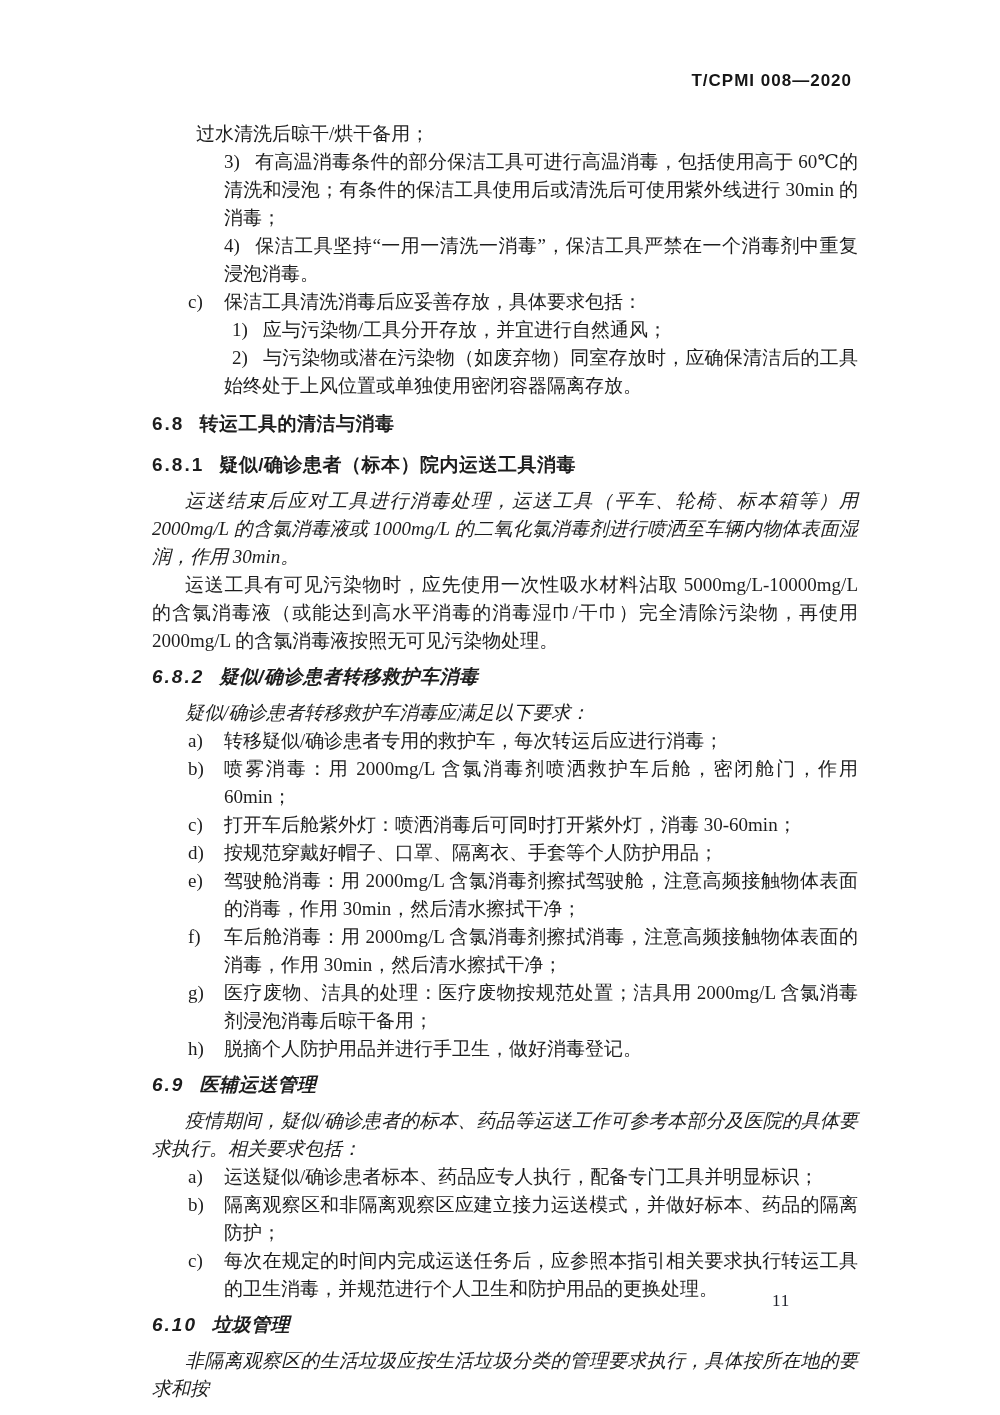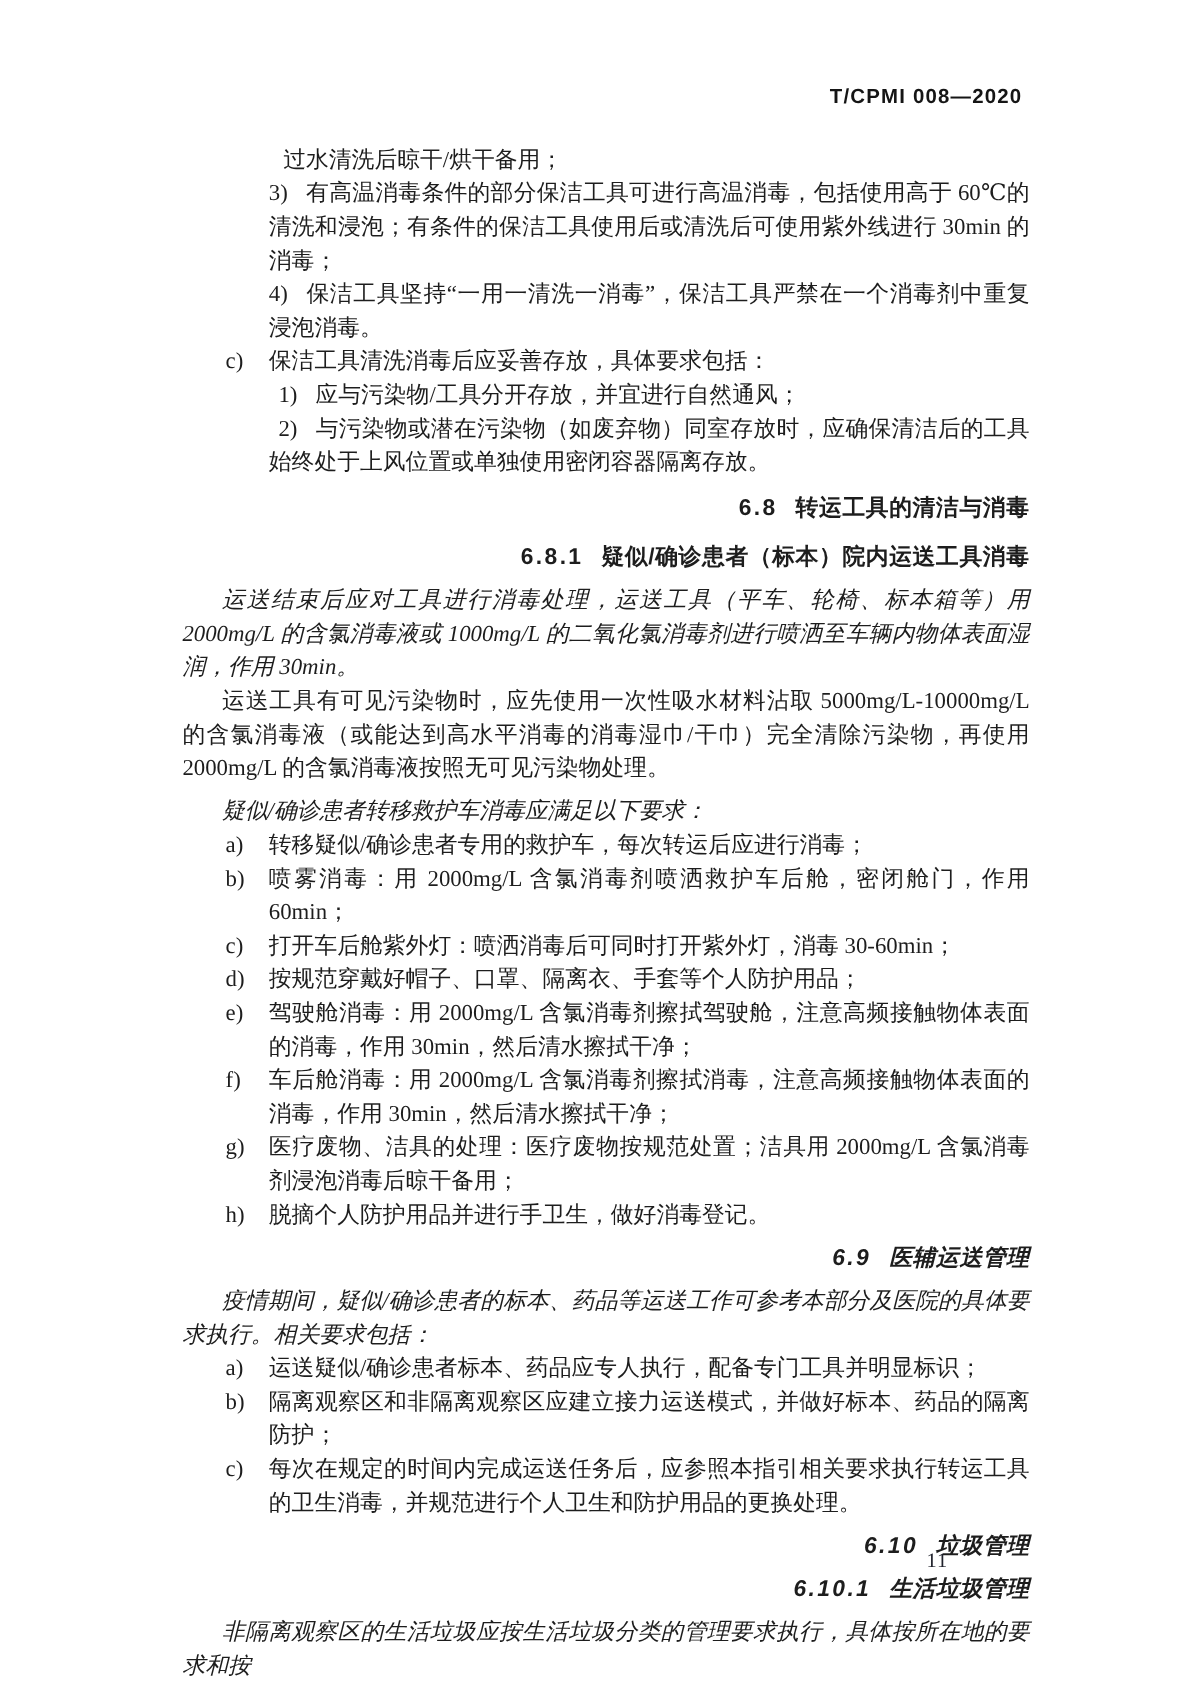"过水清洗后晾干/烘干备用；" .cont-line { margin-left: 84px -> 44px }
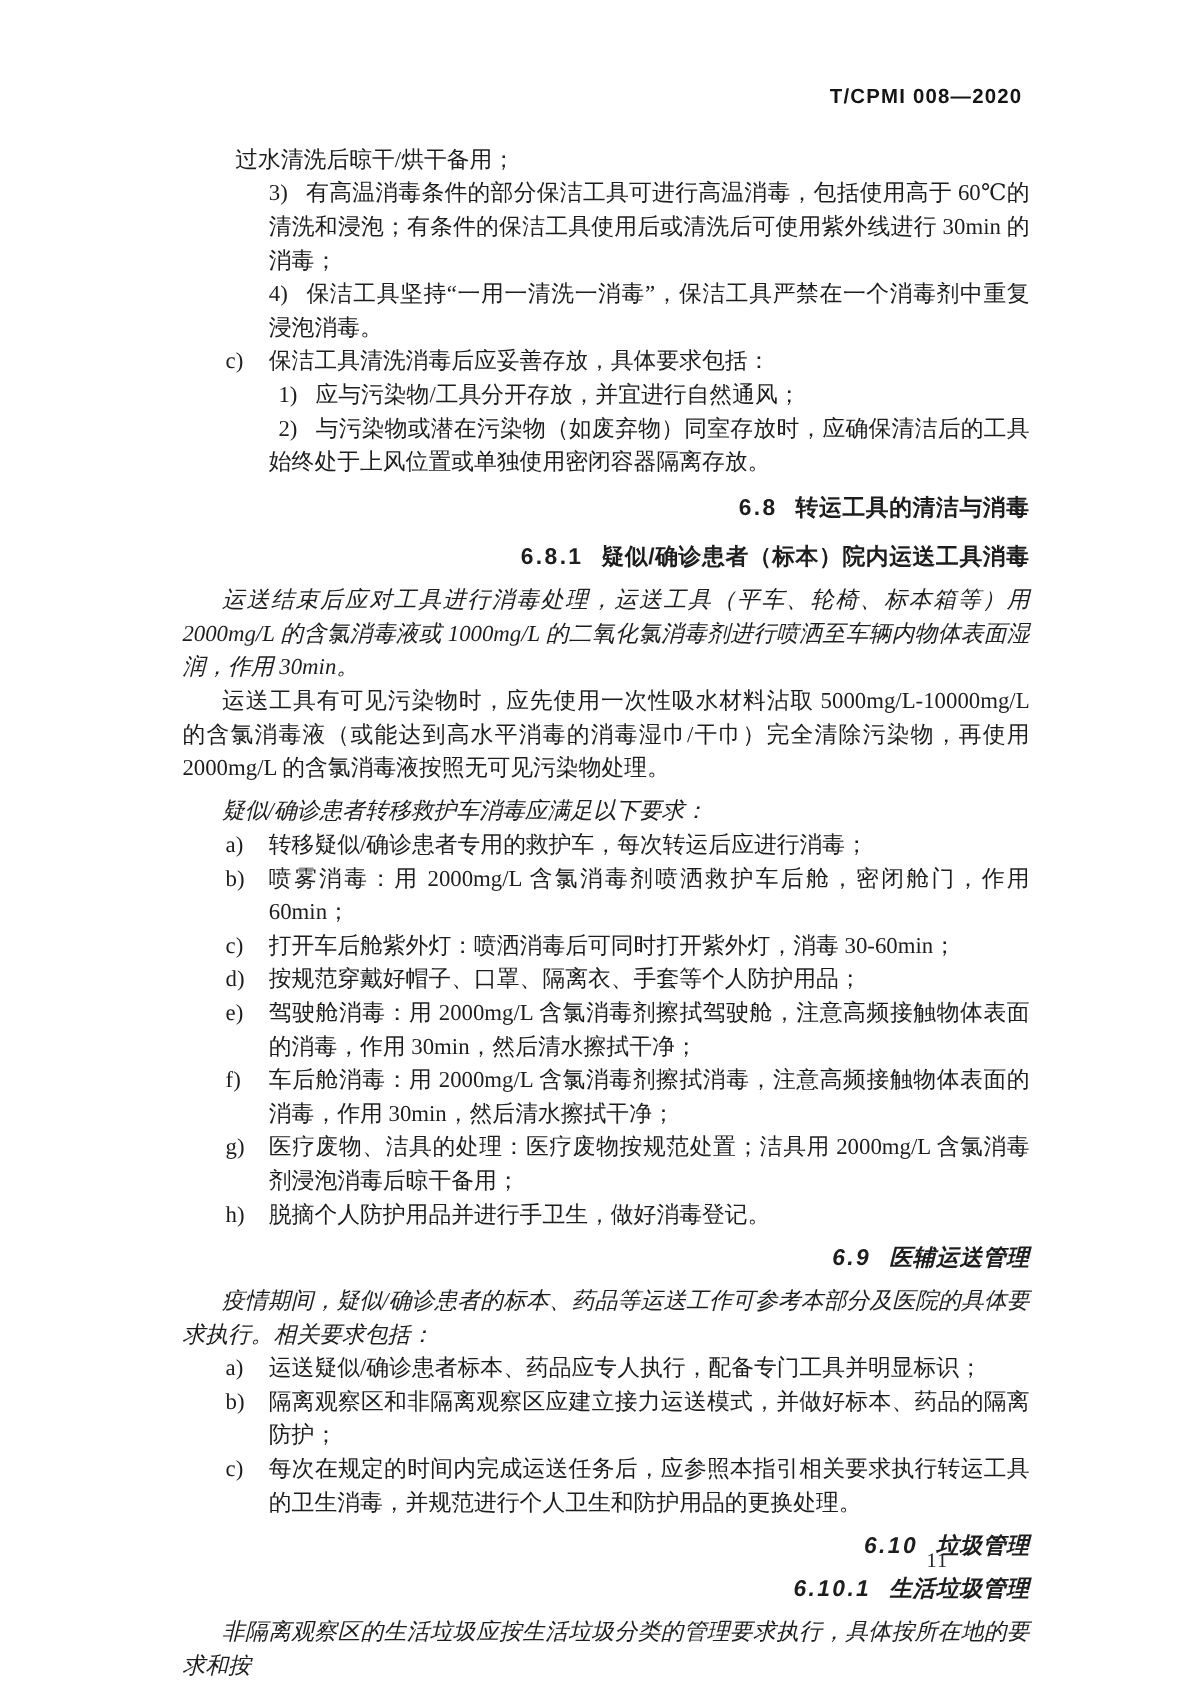"6.8 转运工具的清洁与消毒" .h2,.h3 { text-align: right -> left }
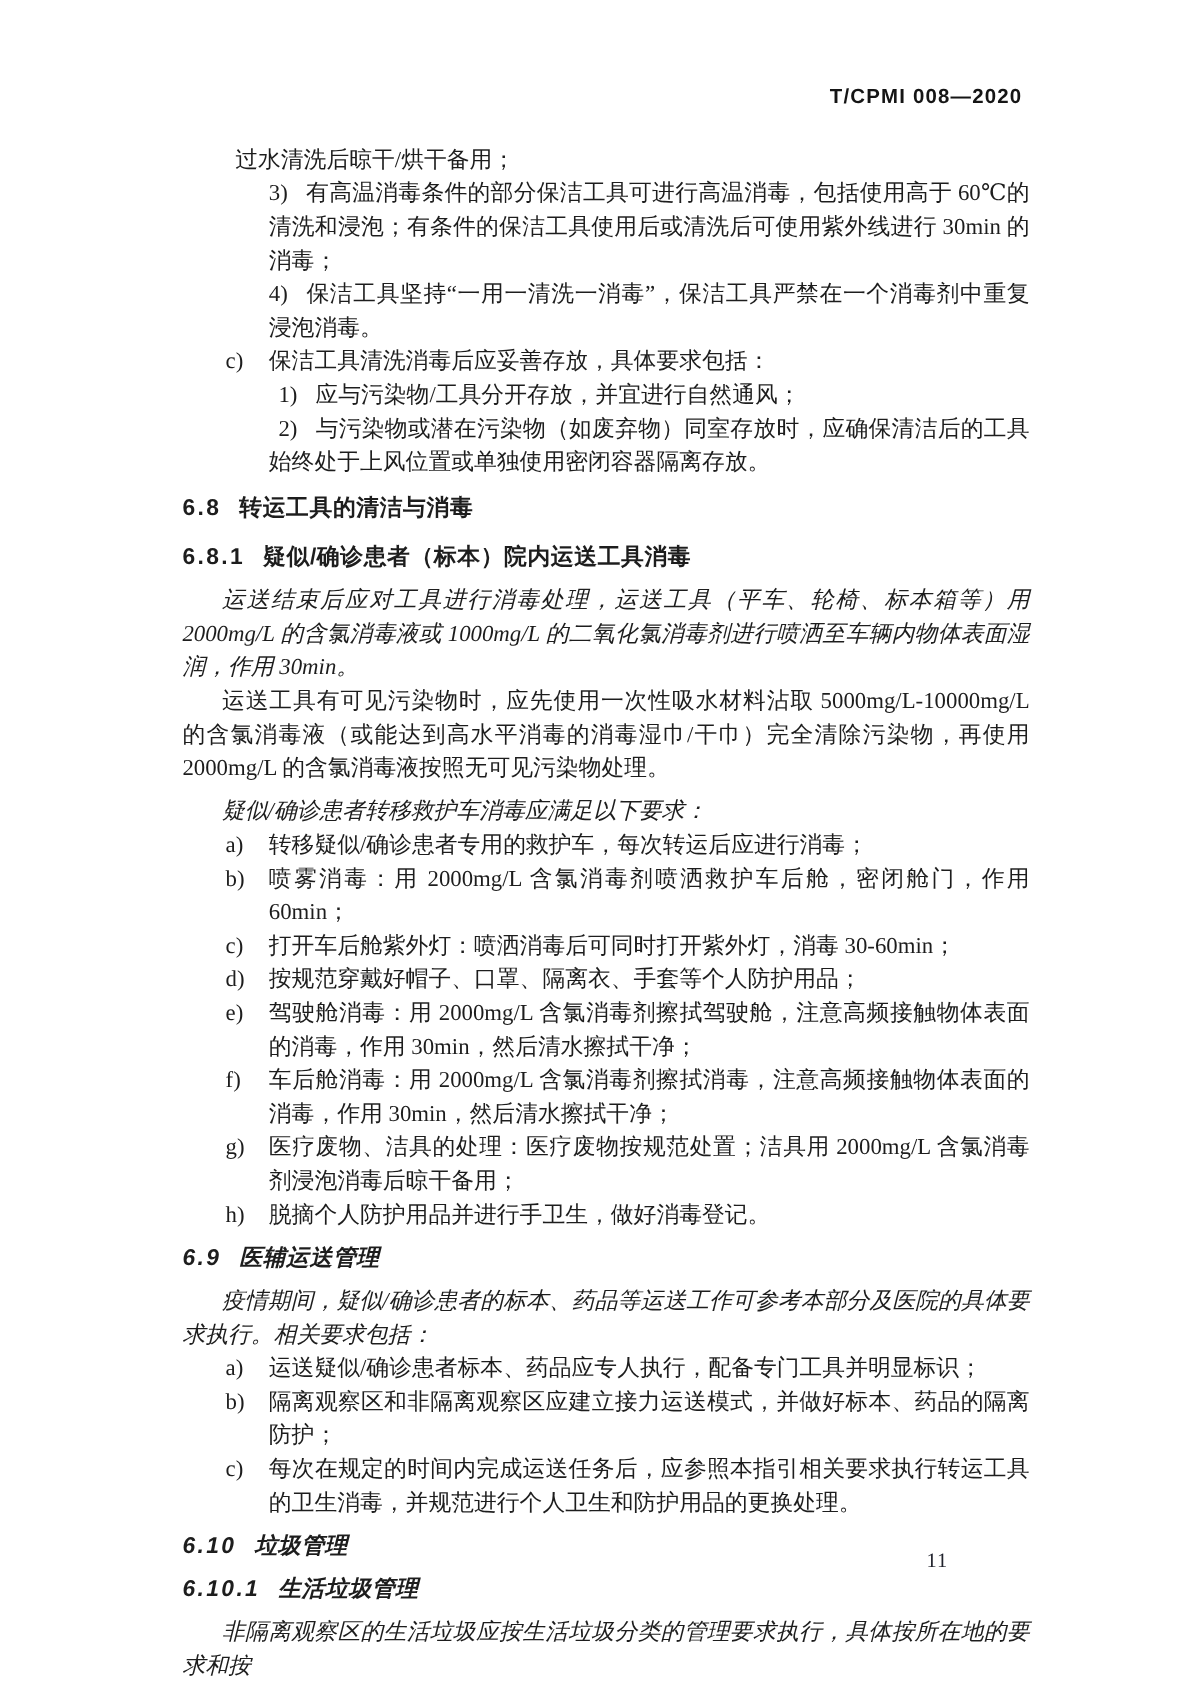"6.8.2 疑似/确诊患者转移救护车消毒" div.h3 { html: none -> <div> <span>6.8.2</span><span>疑似/确诊患者转移救护车消毒</span> </div> }
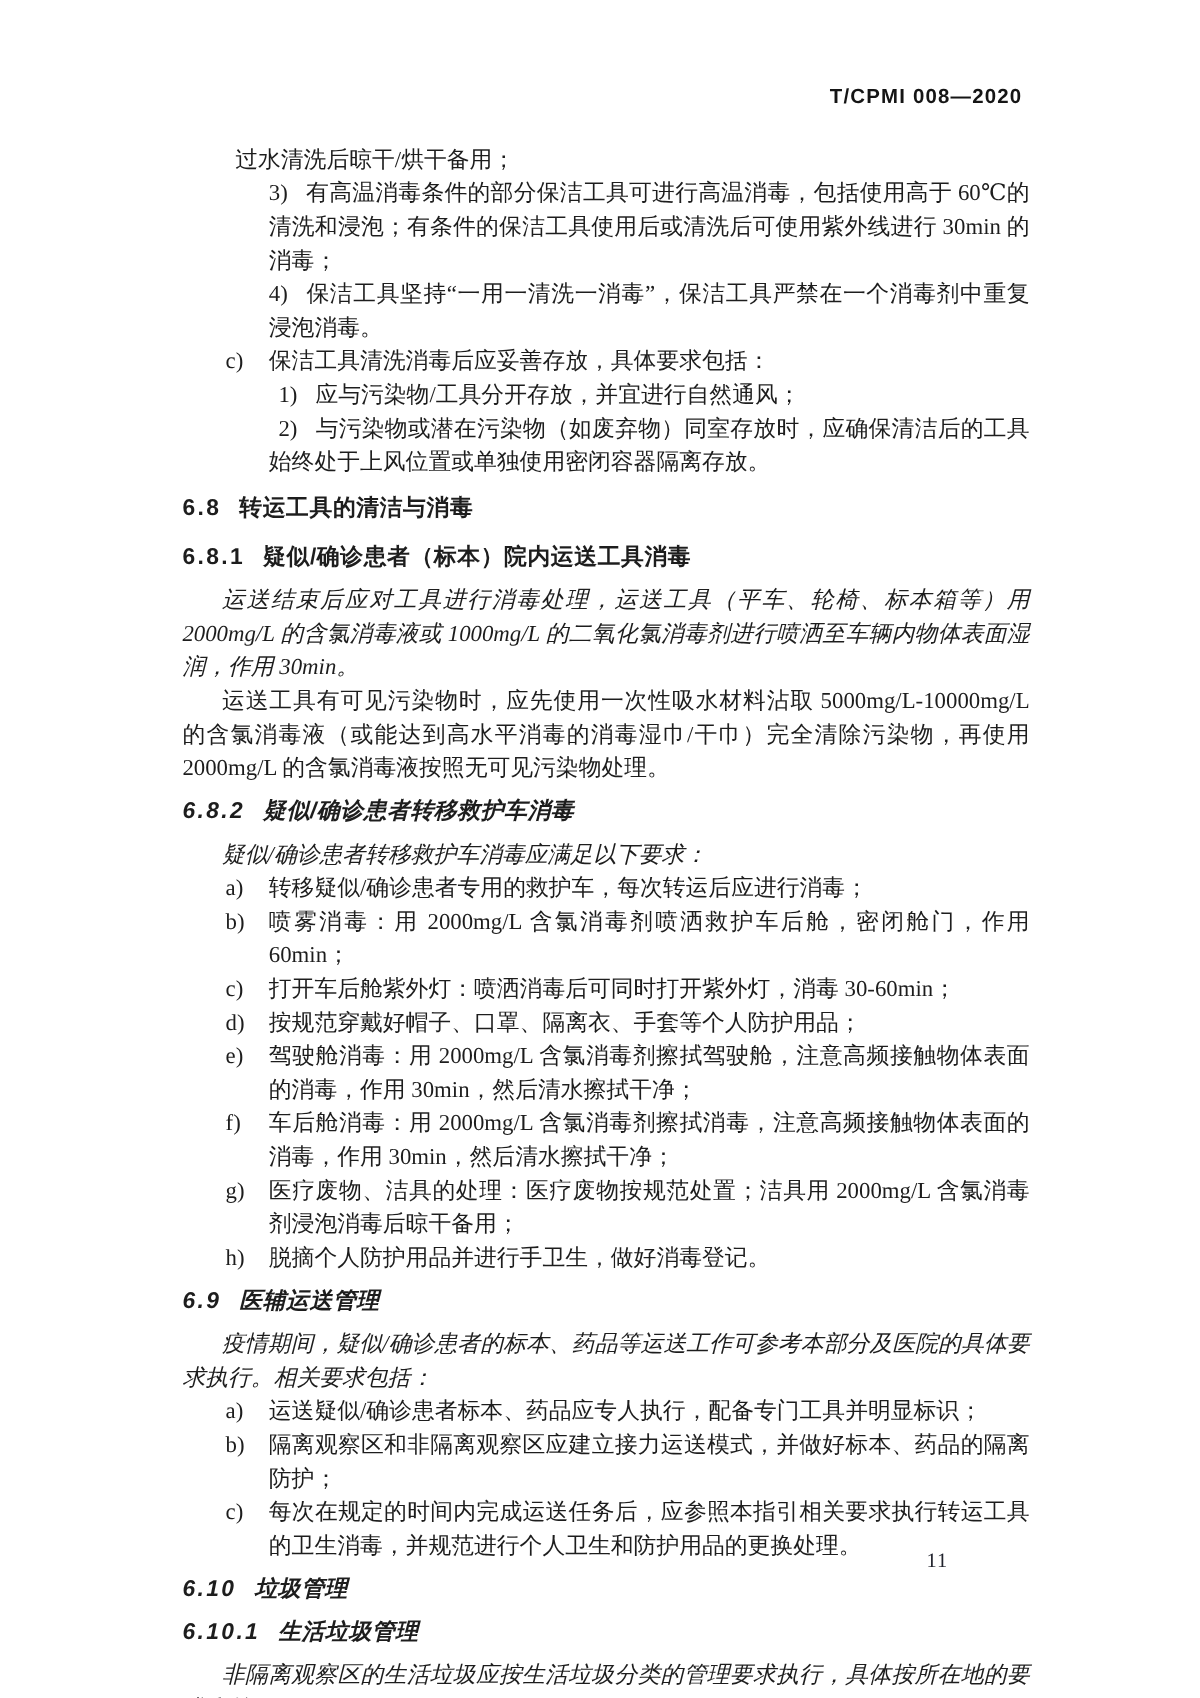"6.10.1 生活垃圾管理" div.h3 { html: <div> <span>6.10.1</span><span>生活垃圾管理</span> </div> -> none }
